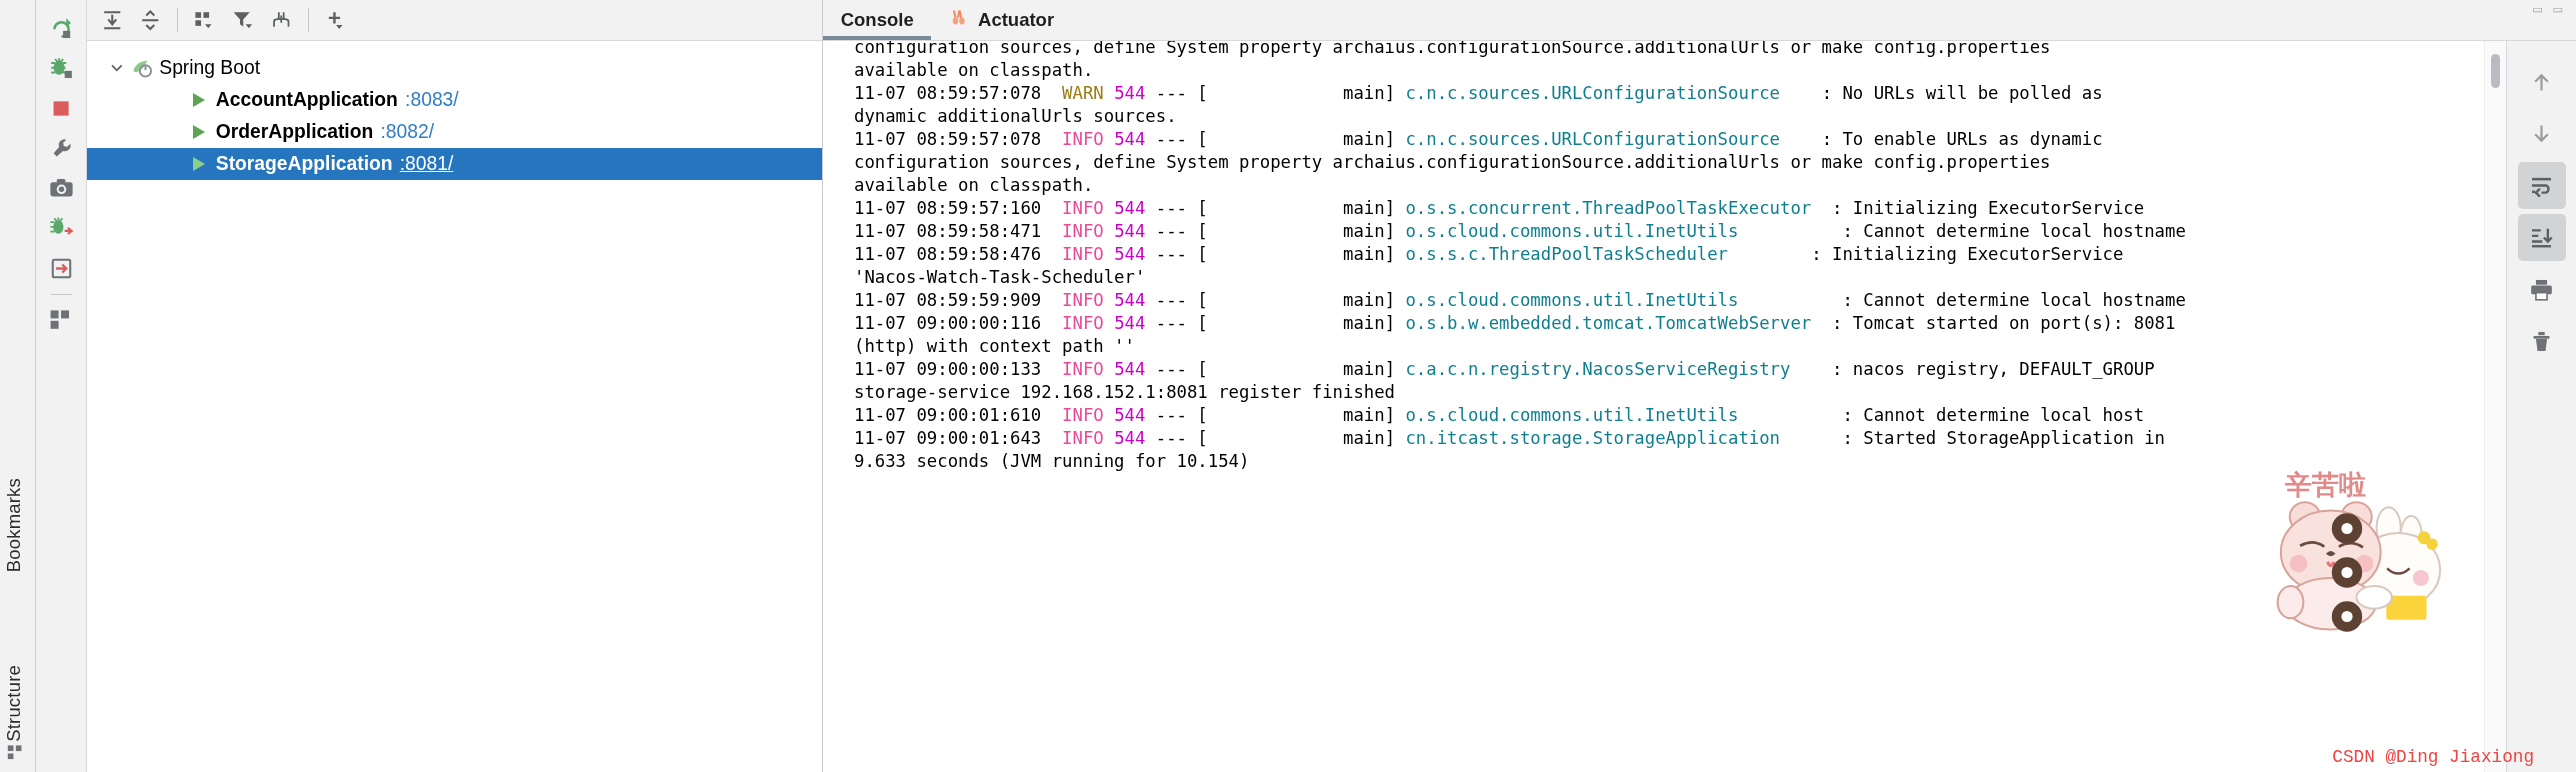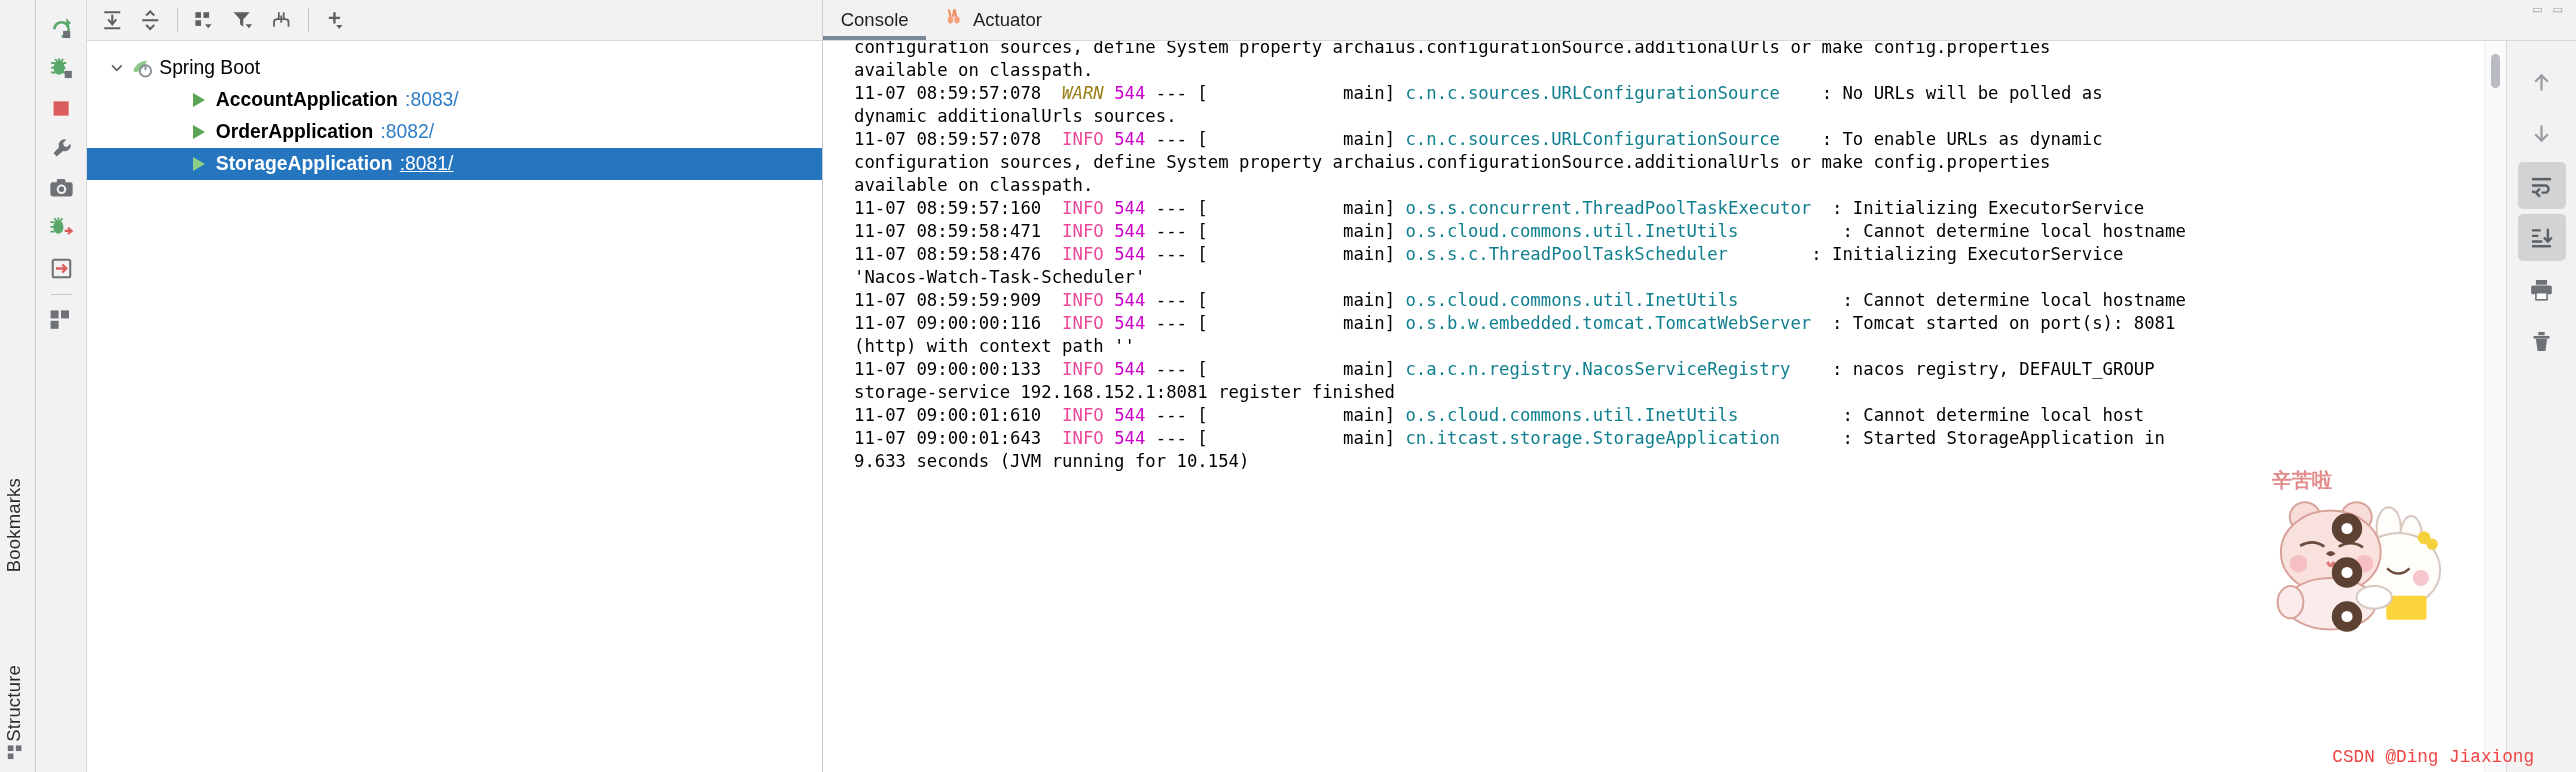"Console" .tabstrip { align-items: flex-start -> center; font-weight: none -> bold }
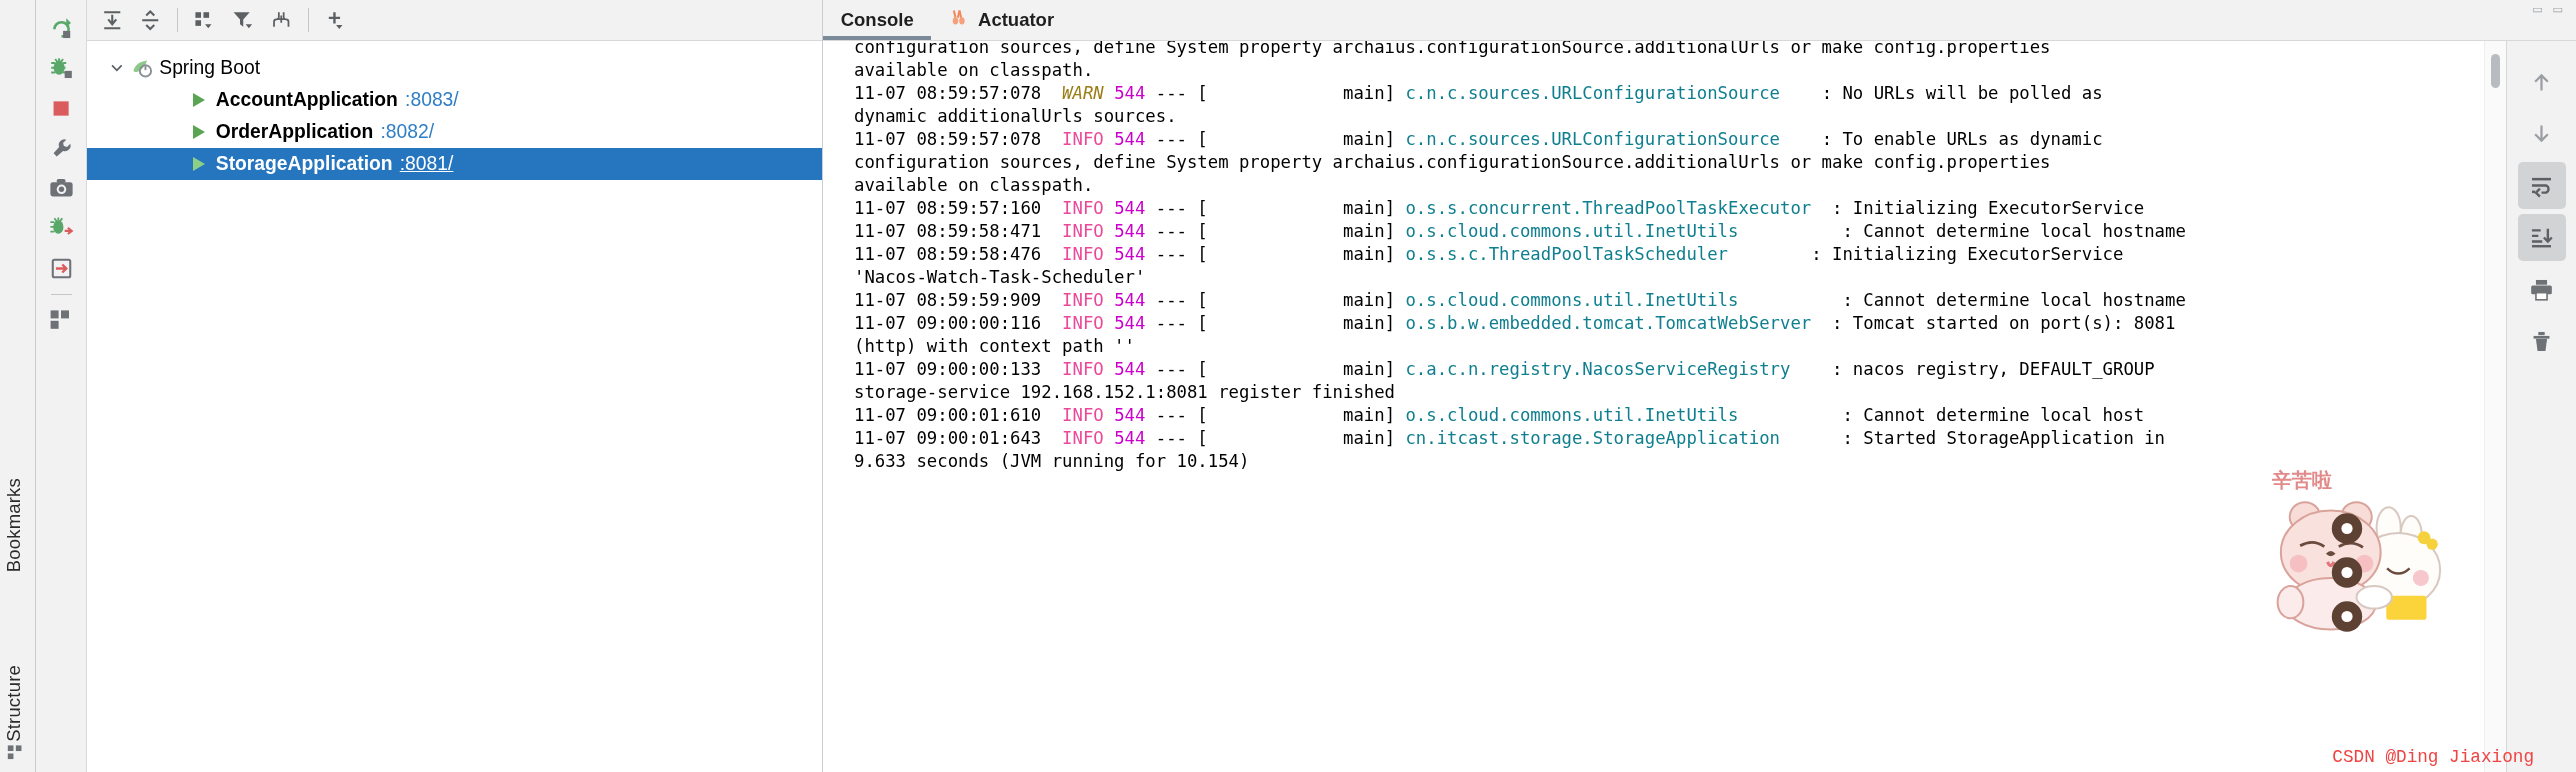"WARN" .c-warn { font-style: italic -> none }
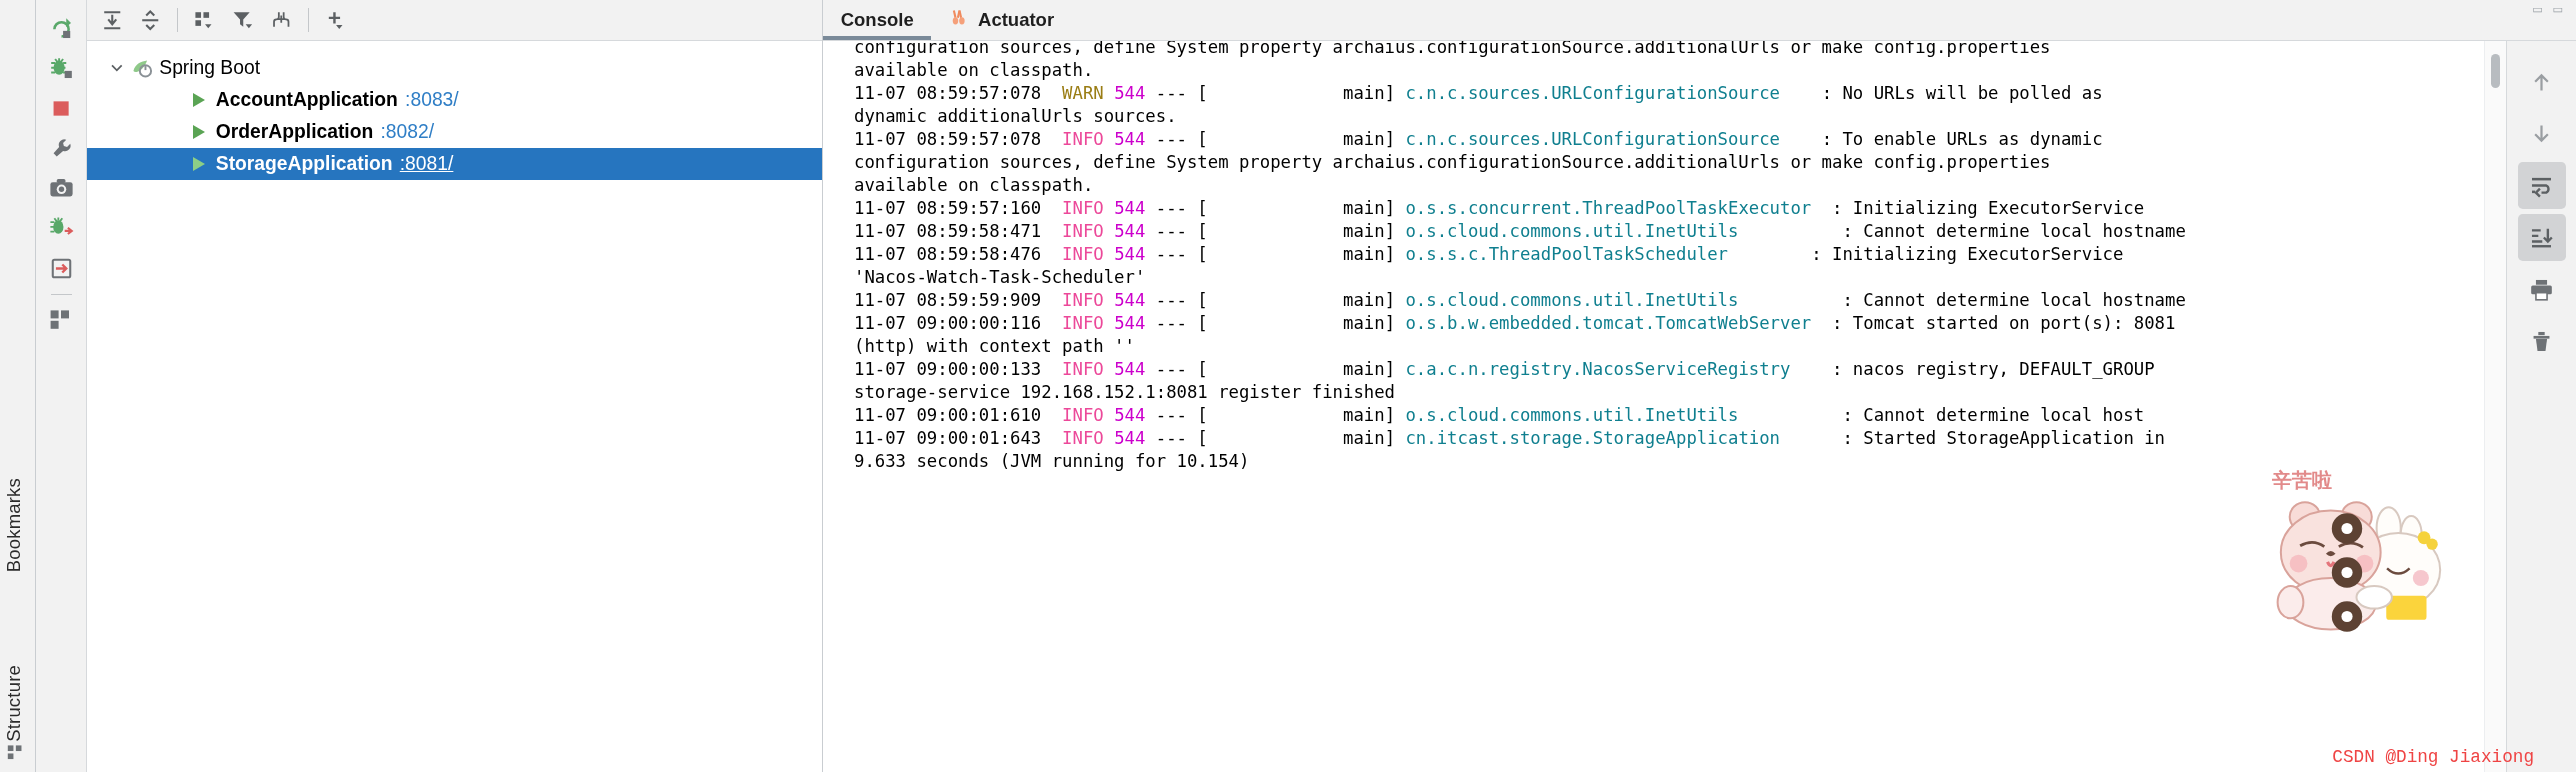"辛苦啦" .mascot .cn { font-size: 20px -> 27px; left: 51px -> 64px }
